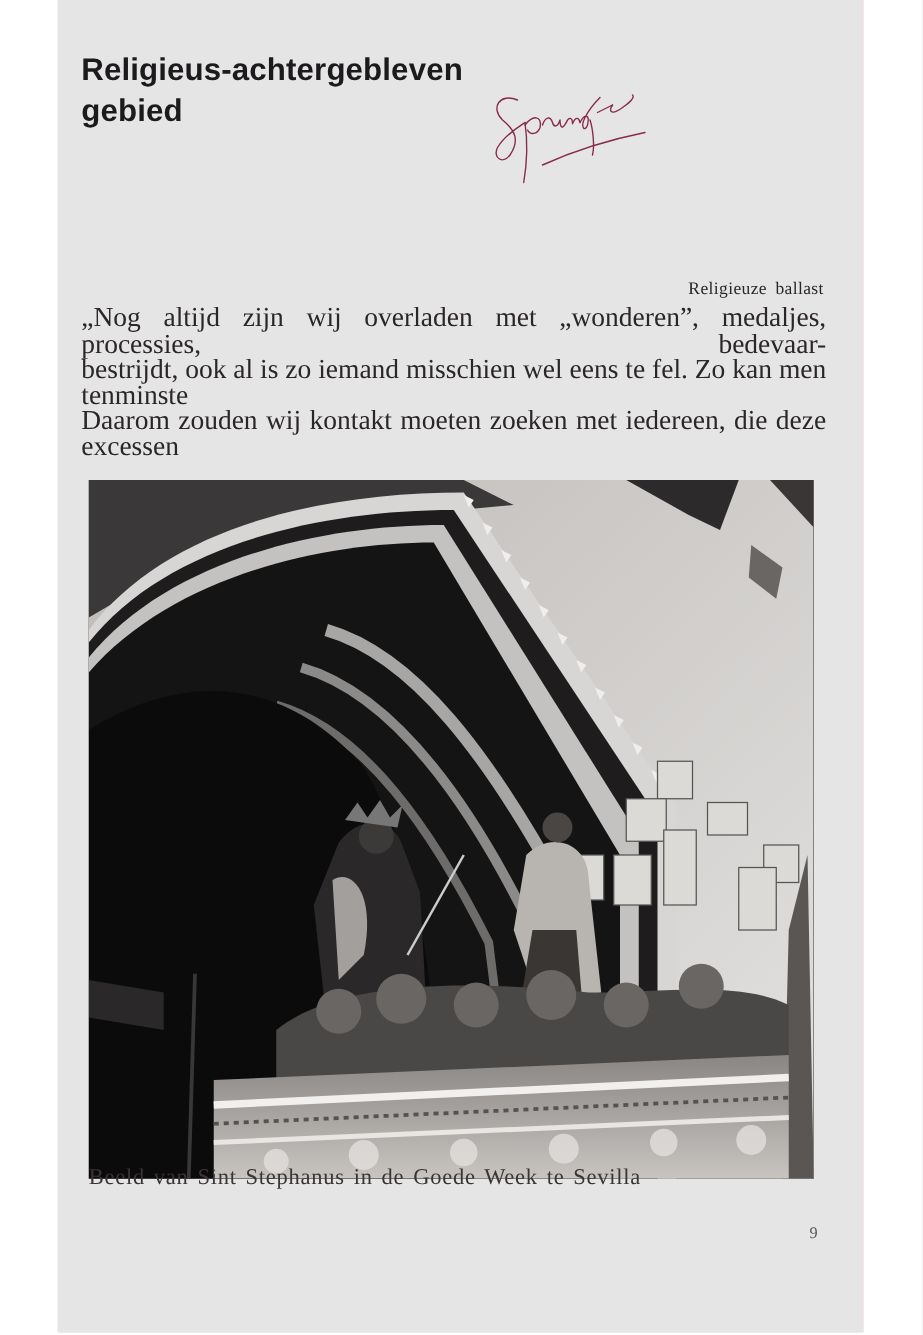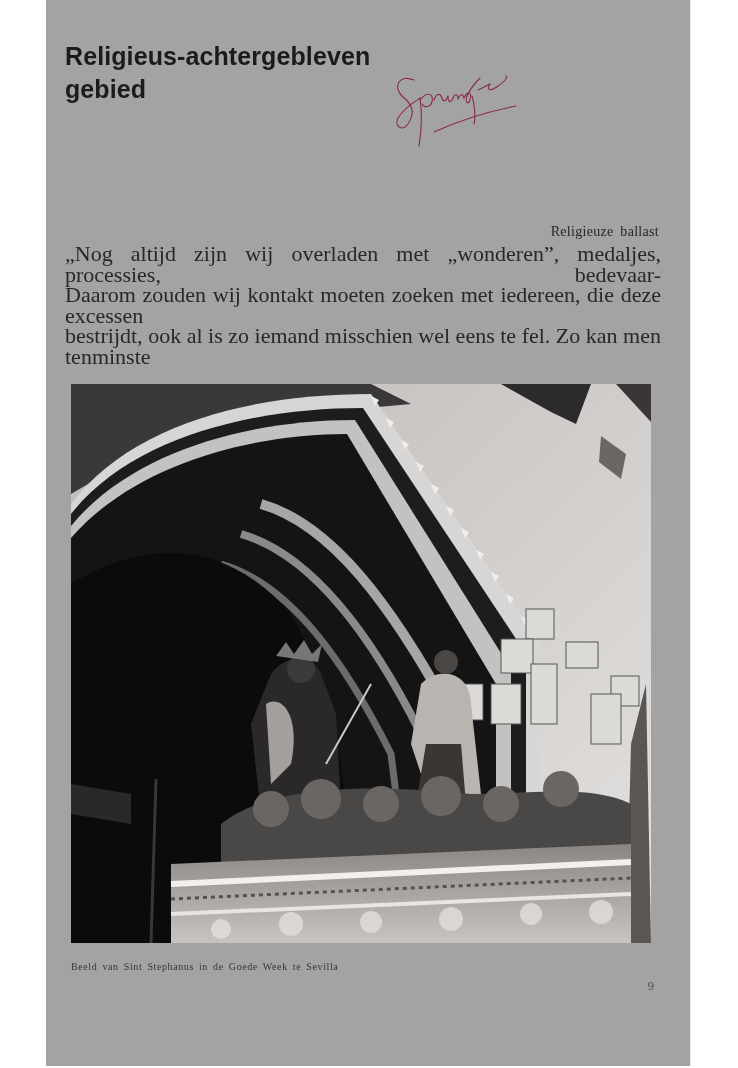"Religieus-achtergebleven" .page { background: #a3a3a3 -> #e5e5e5 }
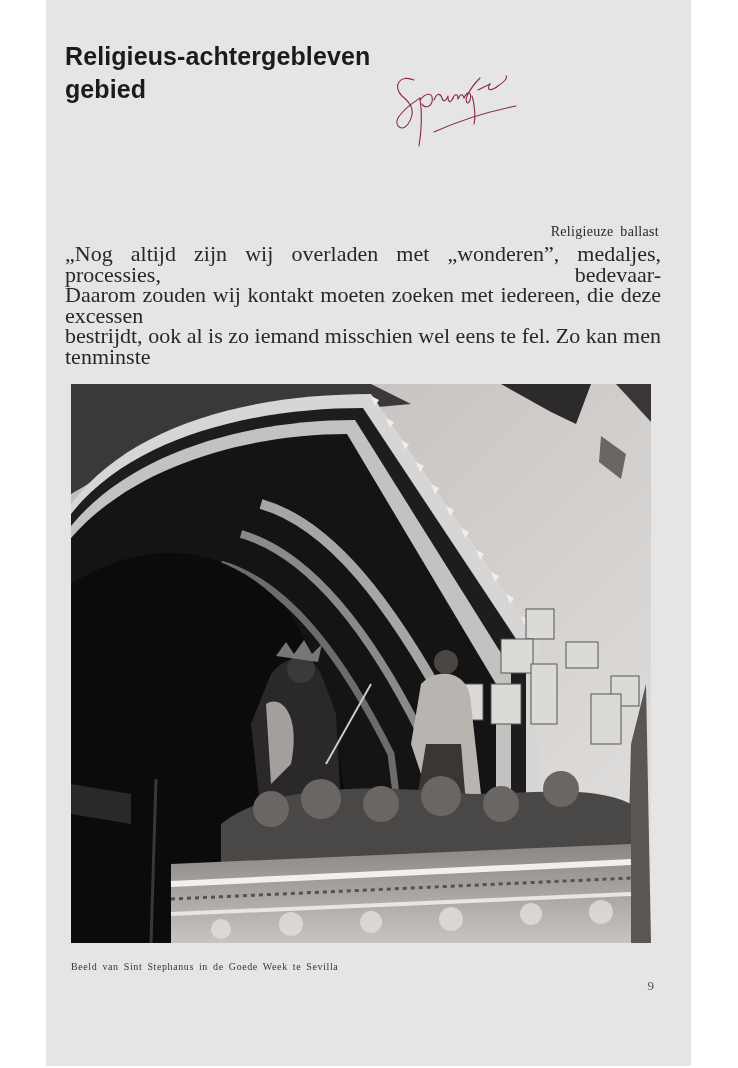"Daarom zouden wij kontakt moeten" div { order: before "bestrijdt, ook al is zo" -> after "bestrijdt, ook al is zo" }
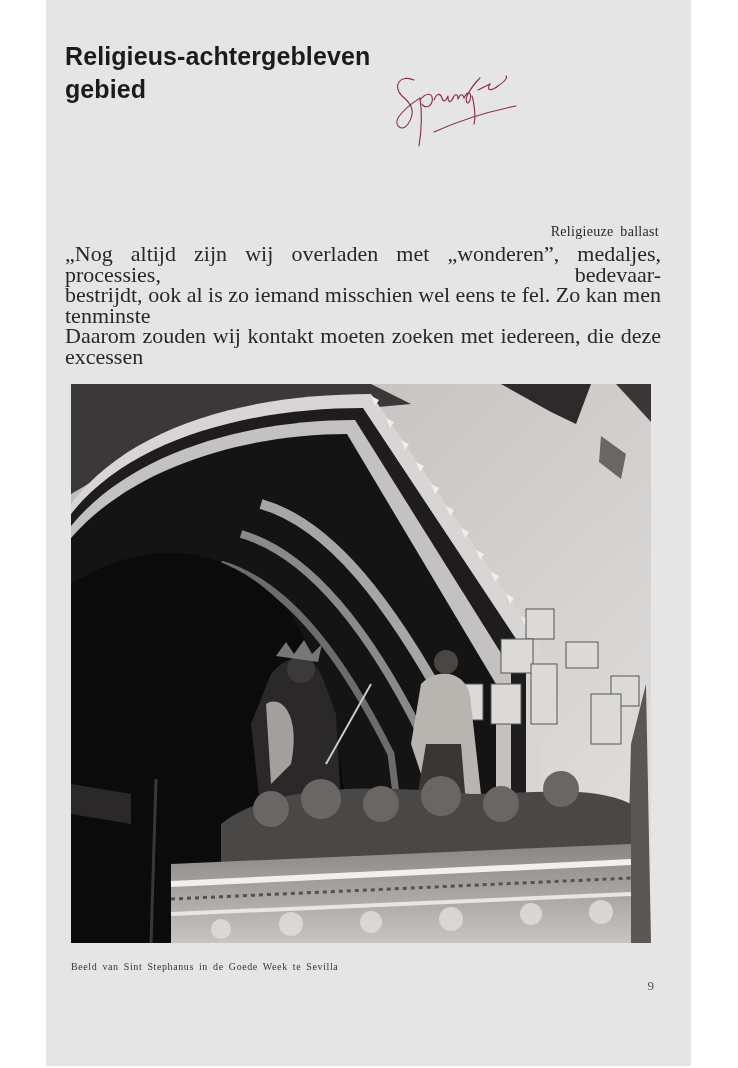"Beeld van Sint Stephanus in" .caption { font-size: 10px -> 18px; top: 961px -> 931px }
